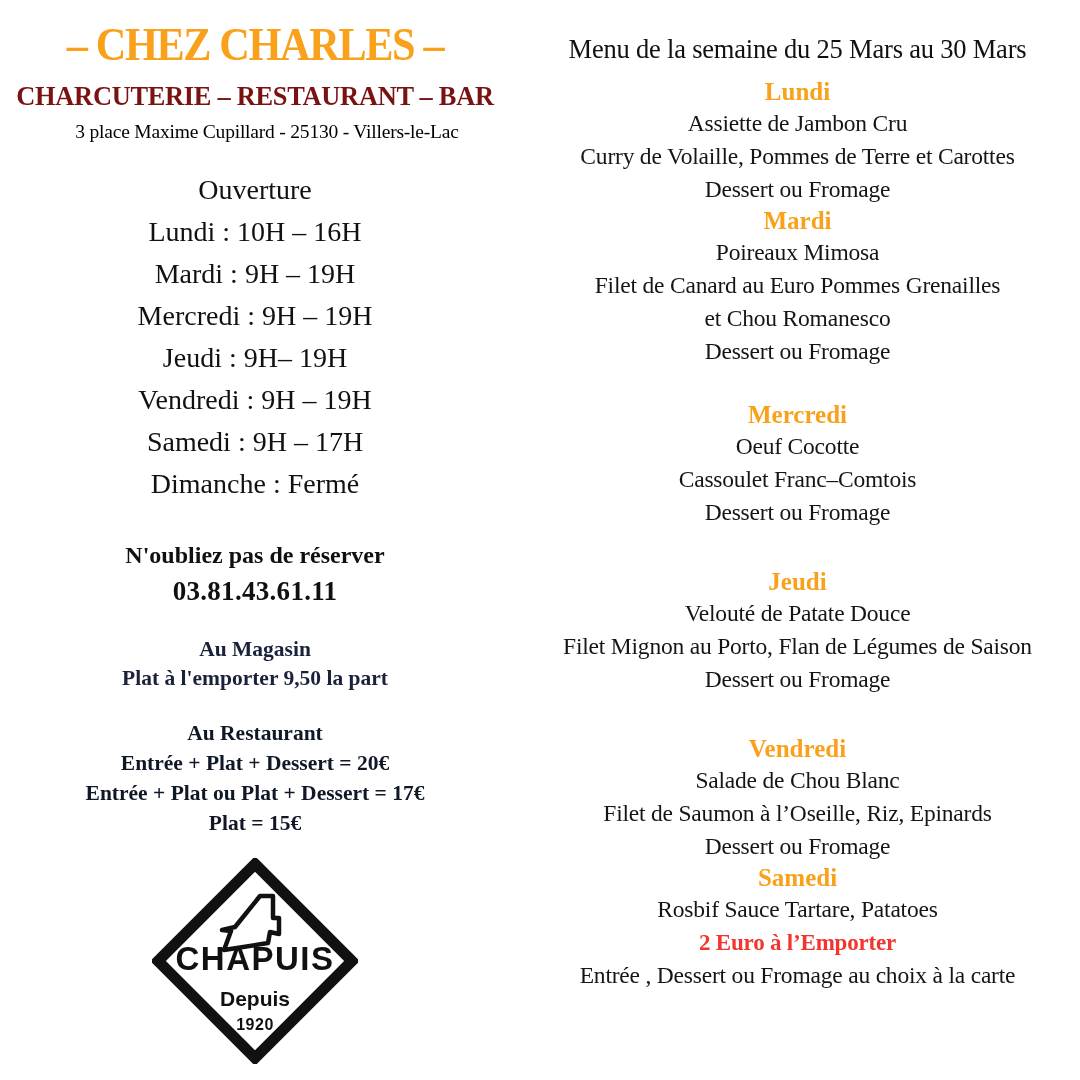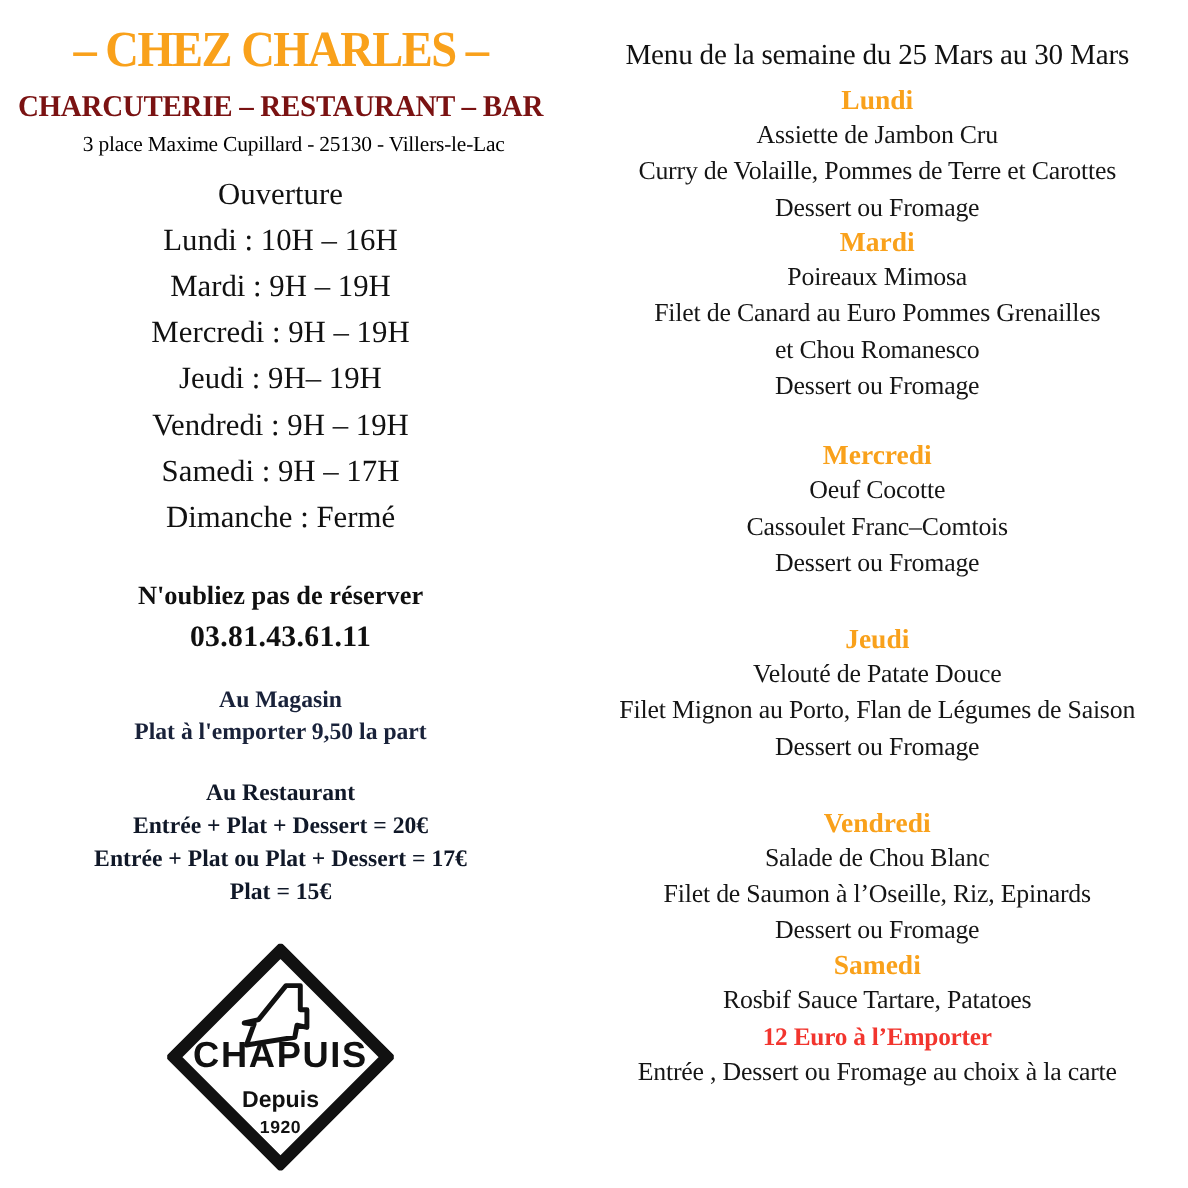"Ouverture" .hours-block { margin-top: 12px -> 25px }
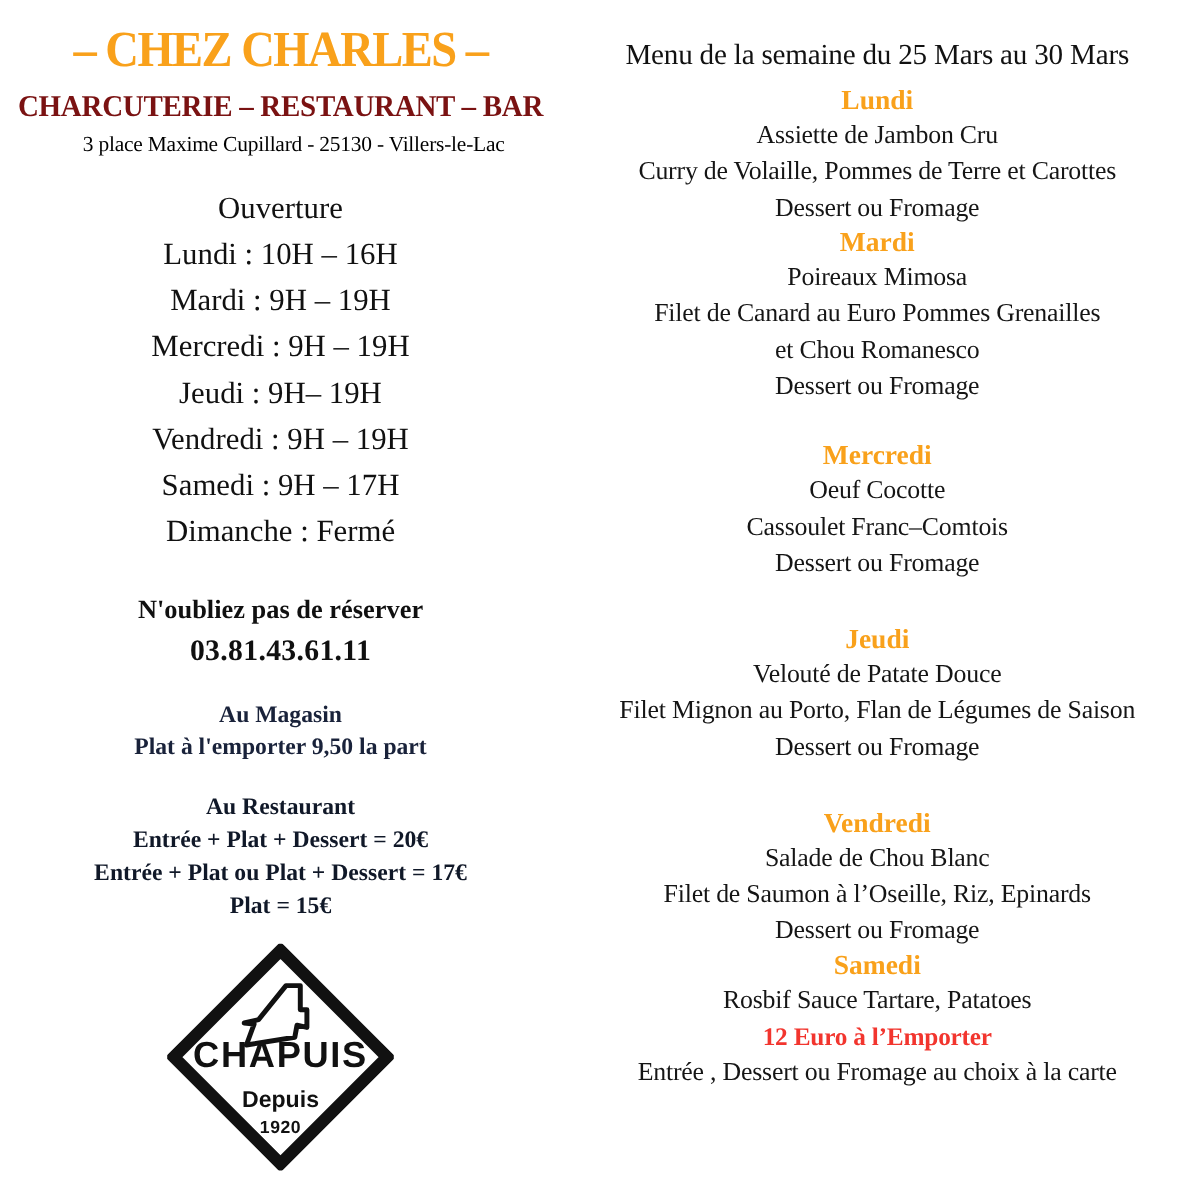"12 Euro à l’Emporter" div.day-line { text: 12 -> 2 }
